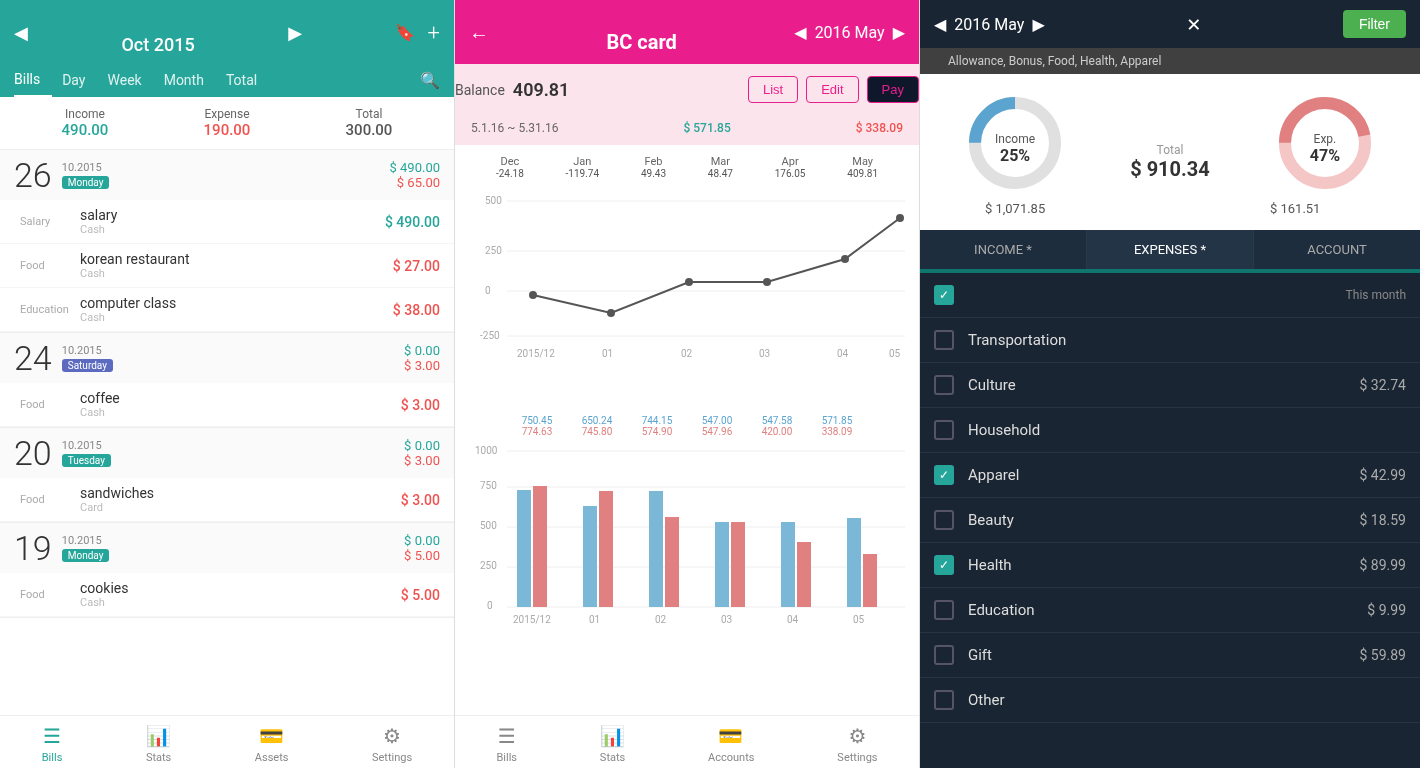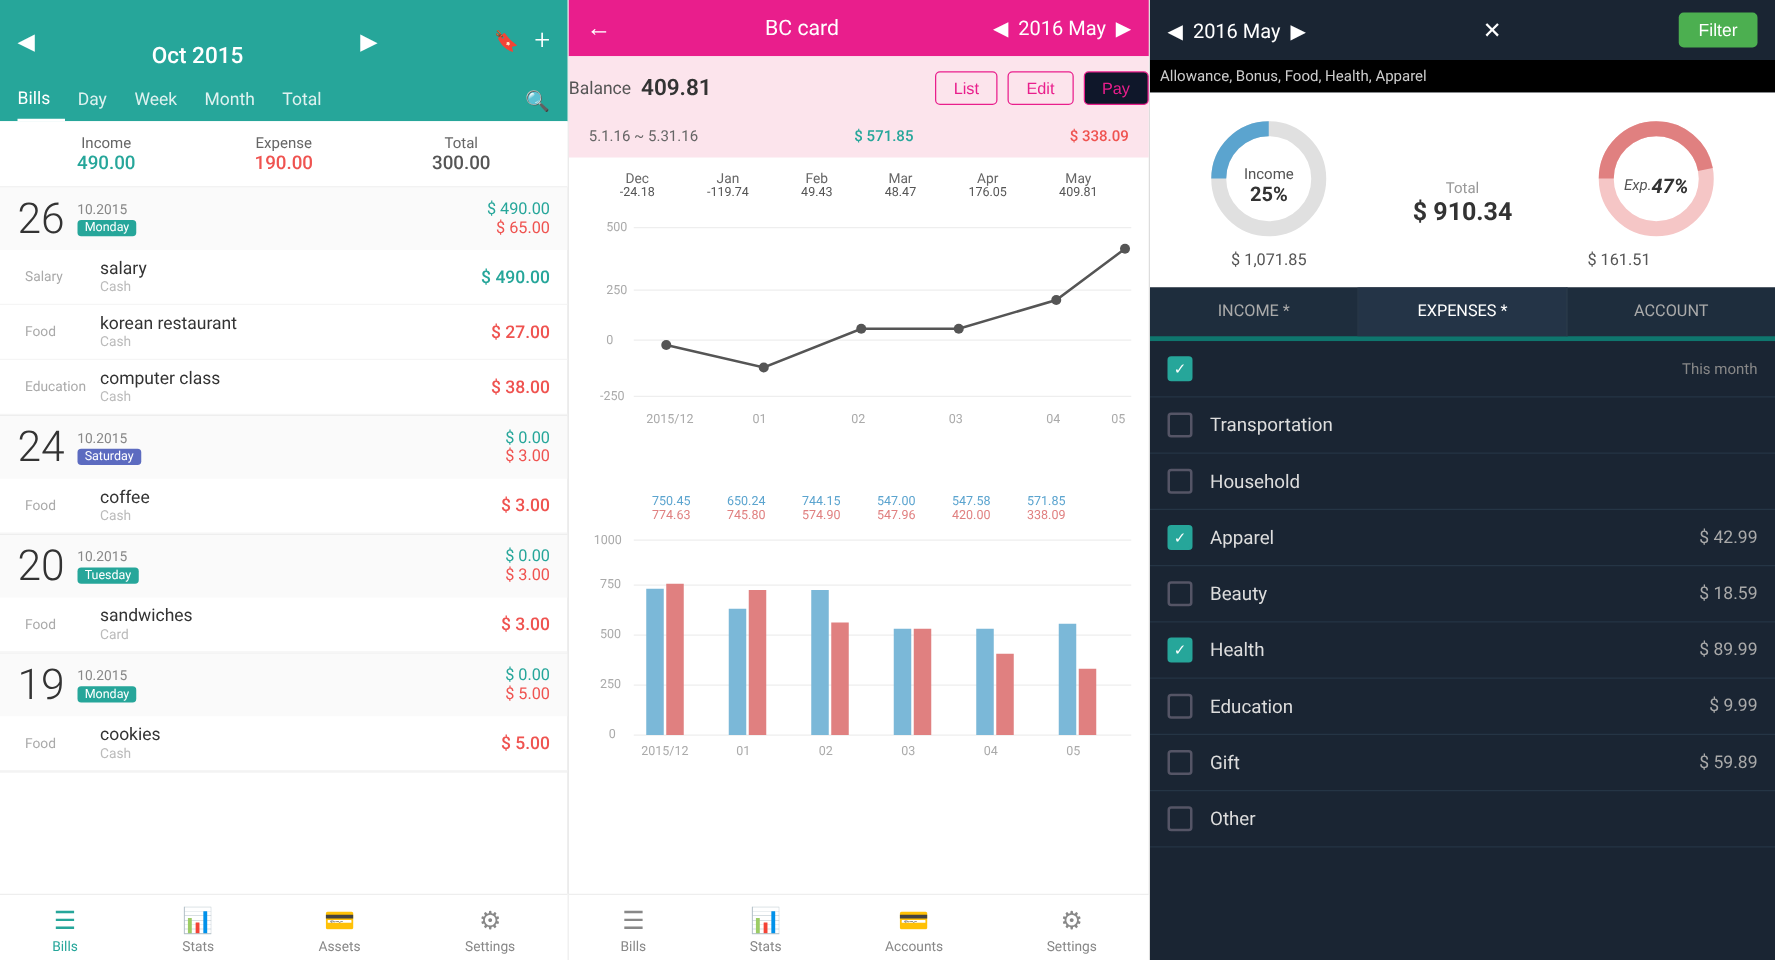"BC card" .panel2-header-title { font-size: 17px -> 20px; font-weight: 400 -> 700; margin-top: none -> 20px }
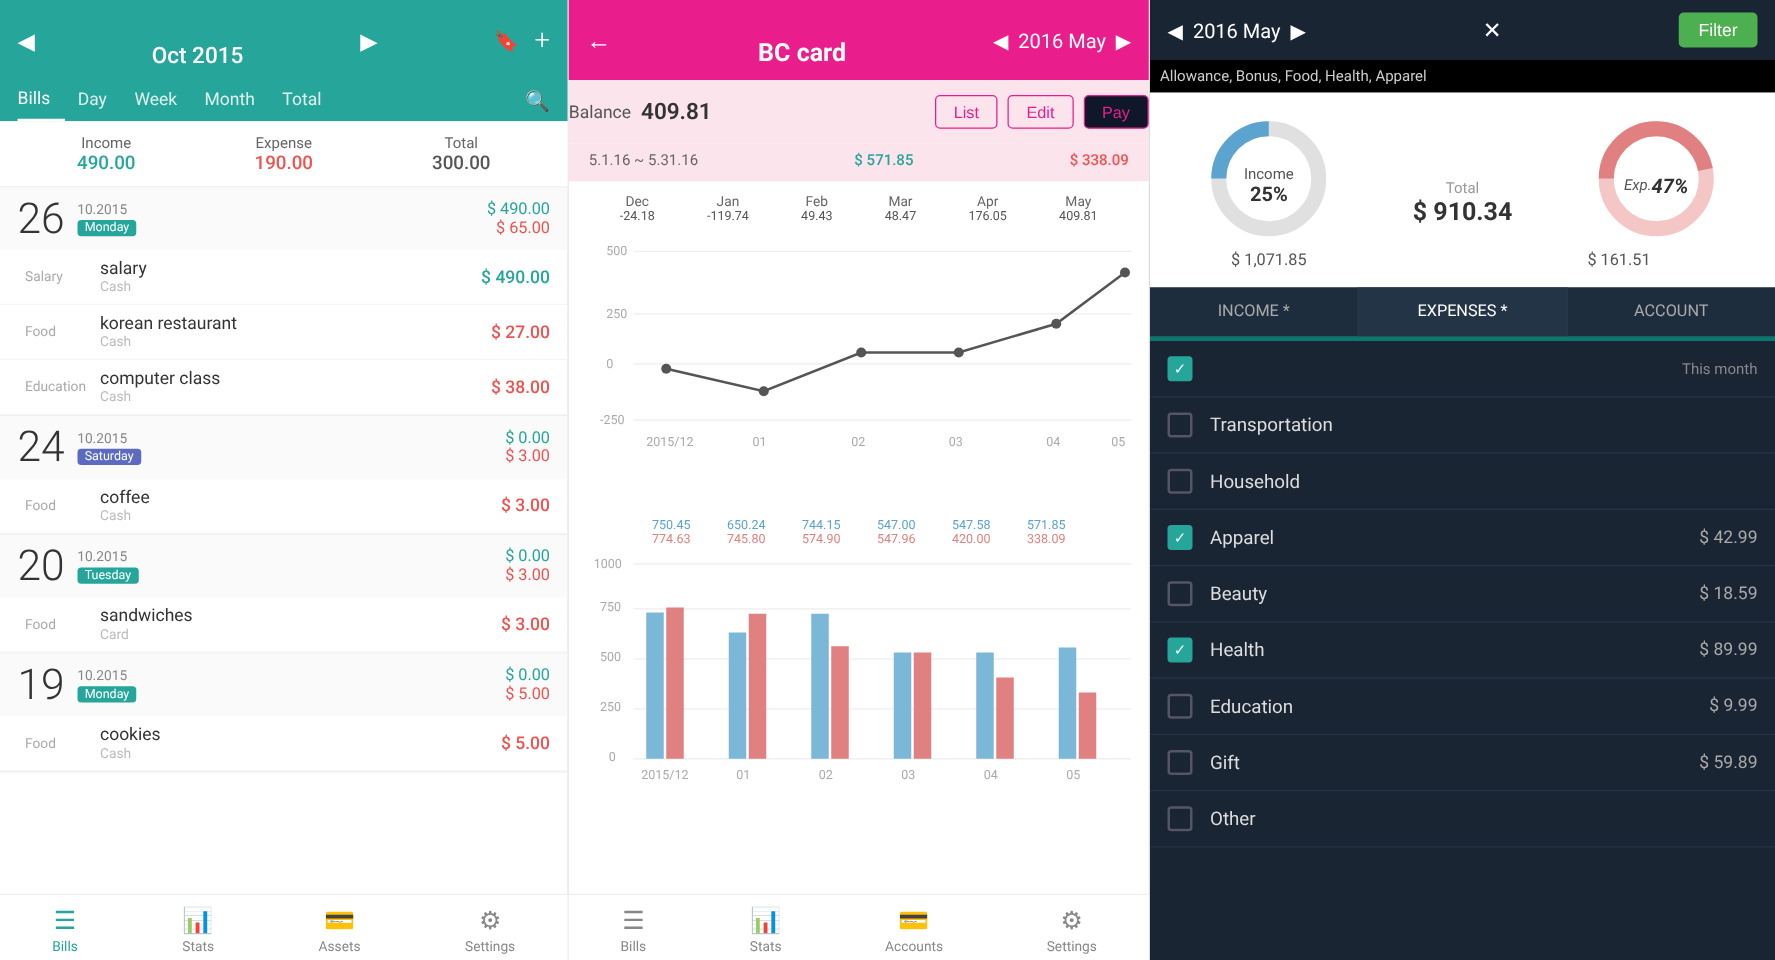"Allowance, Bonus, Food, Health, Apparel" .panel3-categories-label { background: #000000 -> #404040; padding: 6px 8px -> 6px 28px }
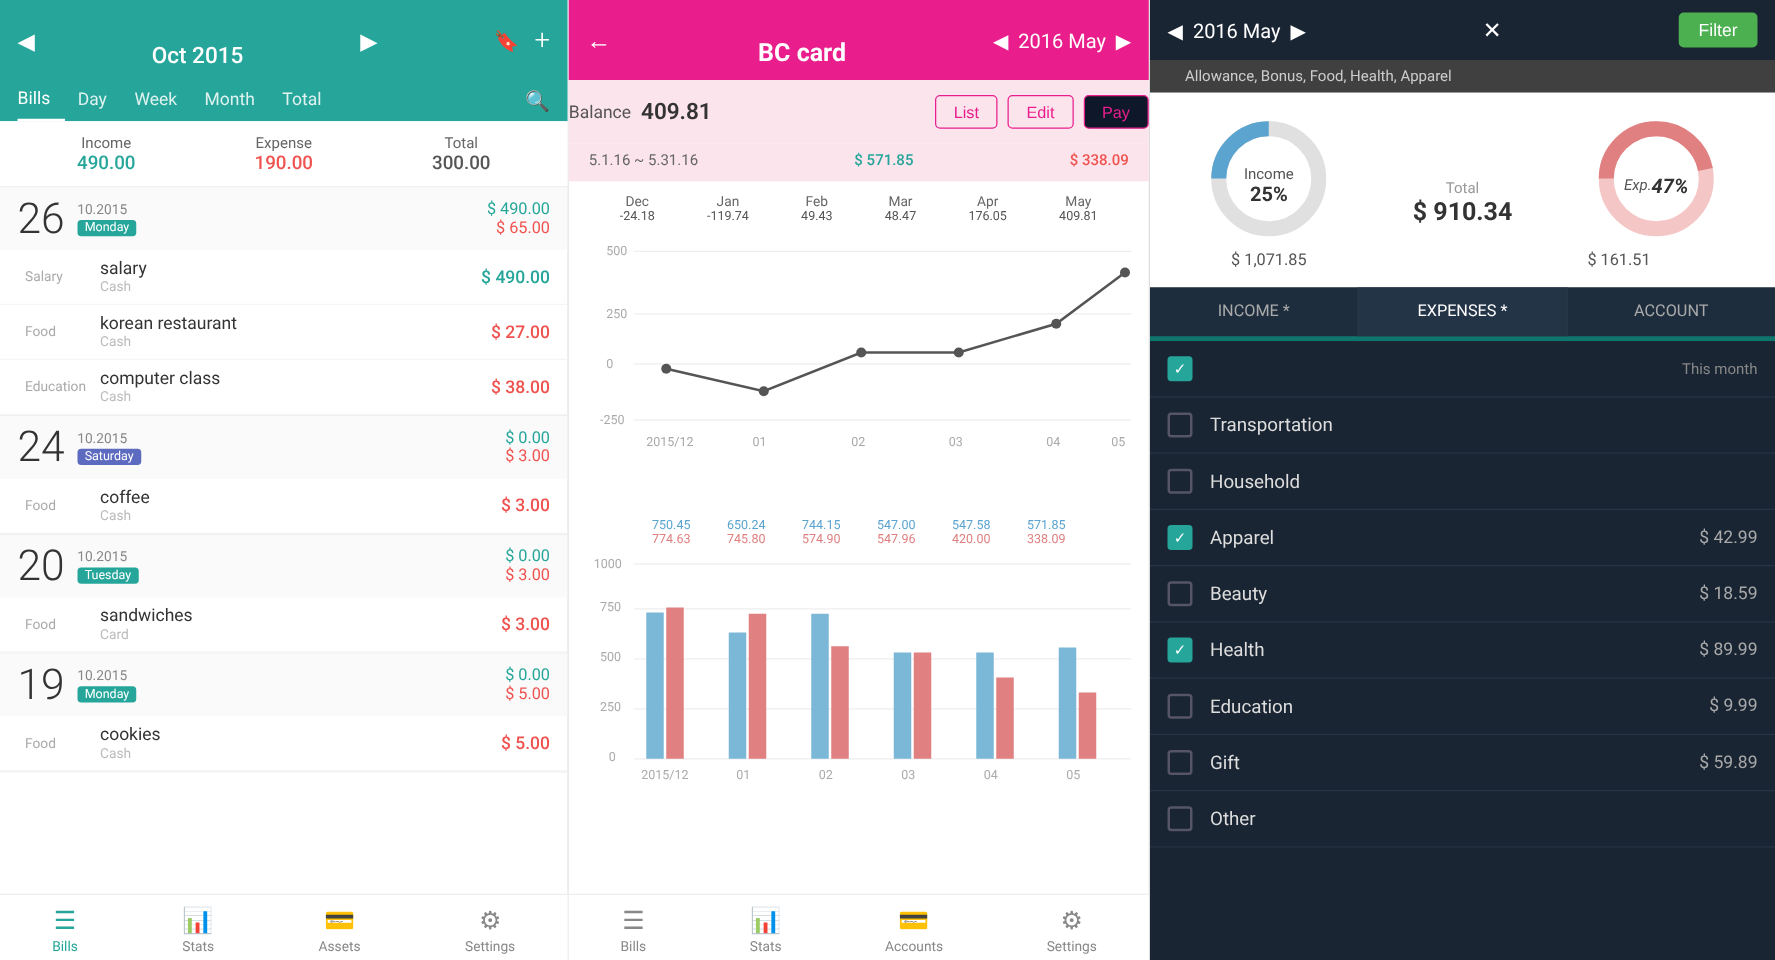"Exp." div { align-items: center -> none; flex-direction: row -> column; font-style: italic -> none }
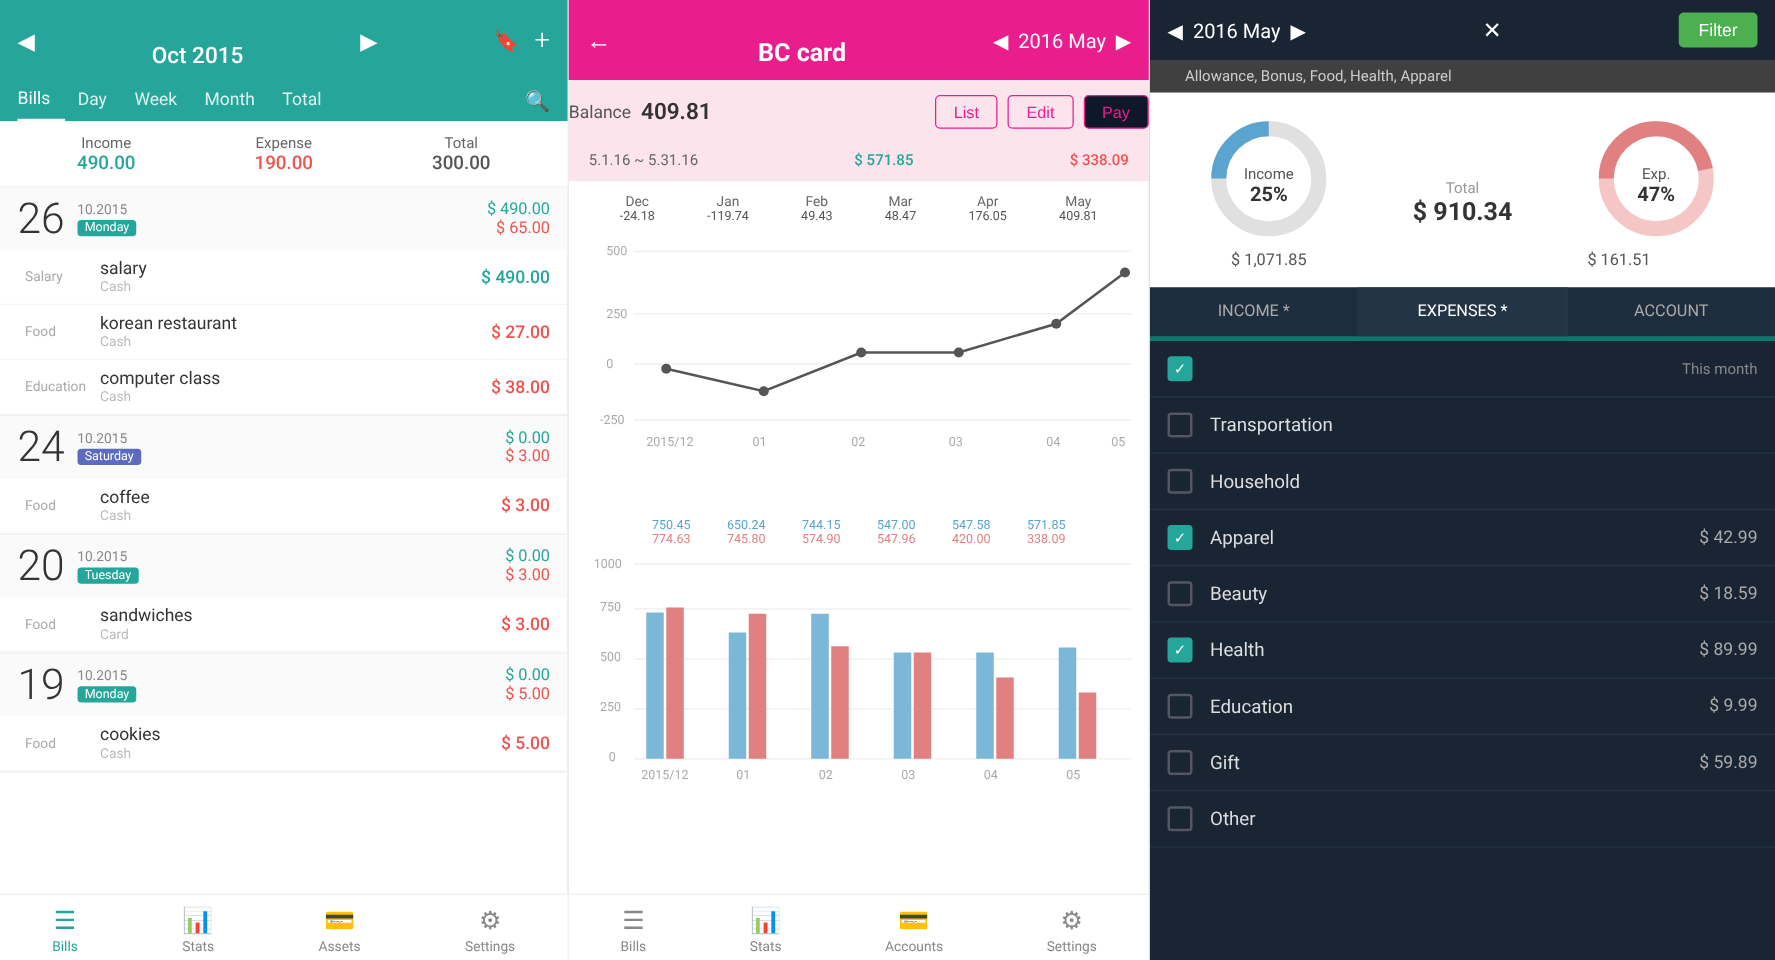"Culture" div.panel3-list-item { html: none -> <div> <div></div> <div>Culture</div> <div>$ 32.74</div> </div> }
